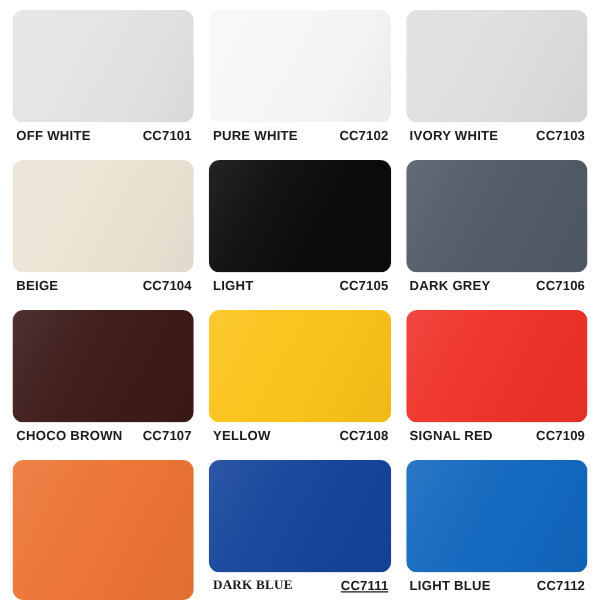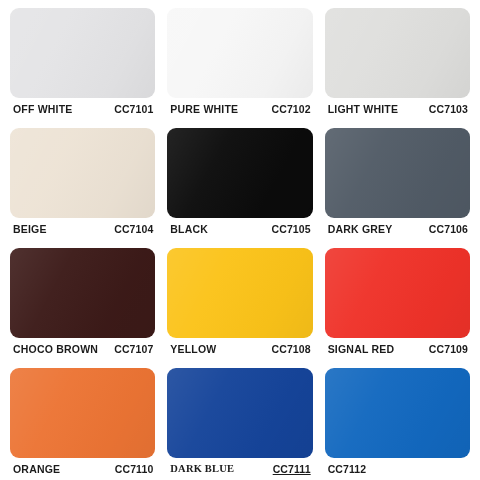"LIGHT WHITE" span.swatch-name { text: LIGHT -> IVORY }
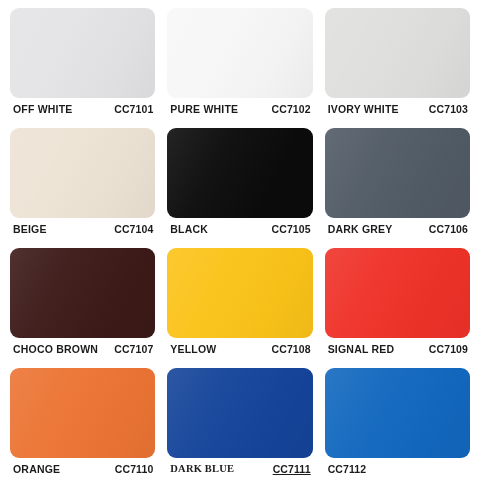"BLACK" span.swatch-name { text: BLACK -> LIGHT }
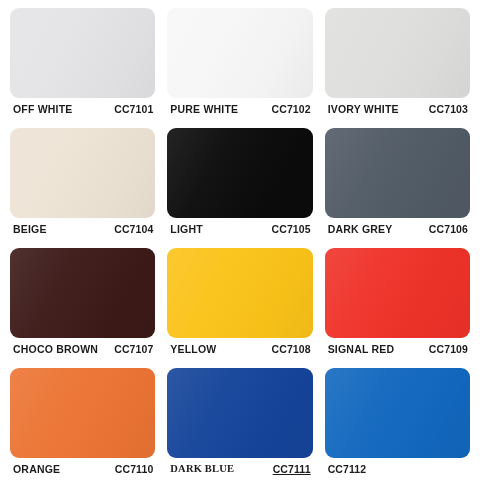"ORANGE" div.swatch-caption { html: <div> <span>ORANGE</span> <span>CC7110</span> </div> -> none }
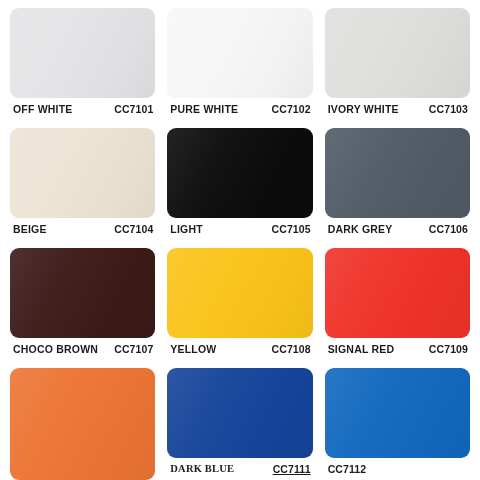"LIGHT BLUE" span.swatch-name { html: none -> <span>LIGHT BLUE</span> }
